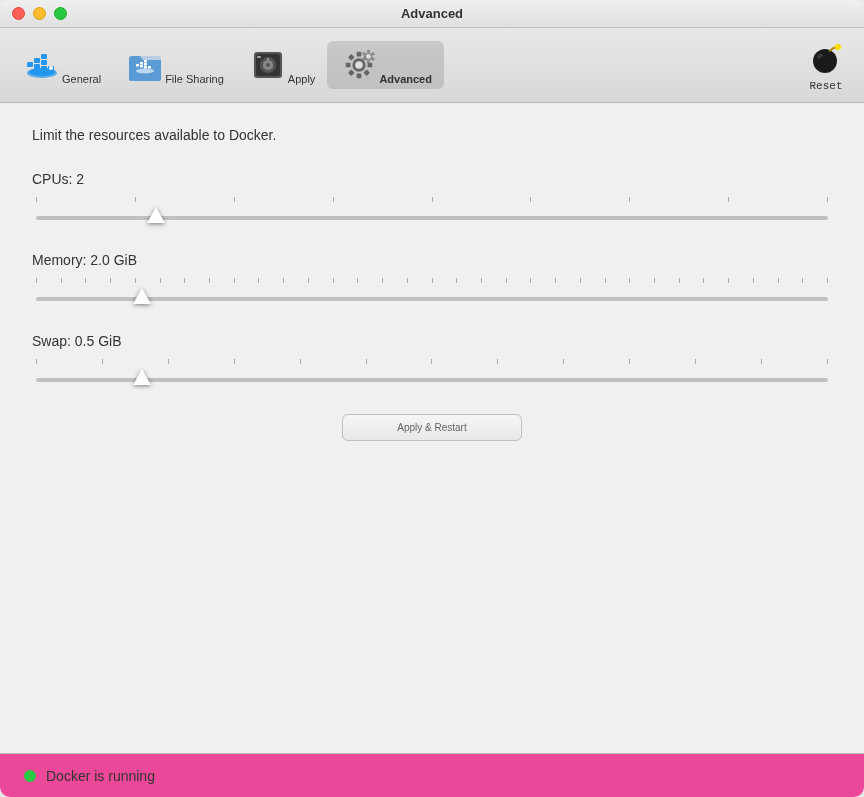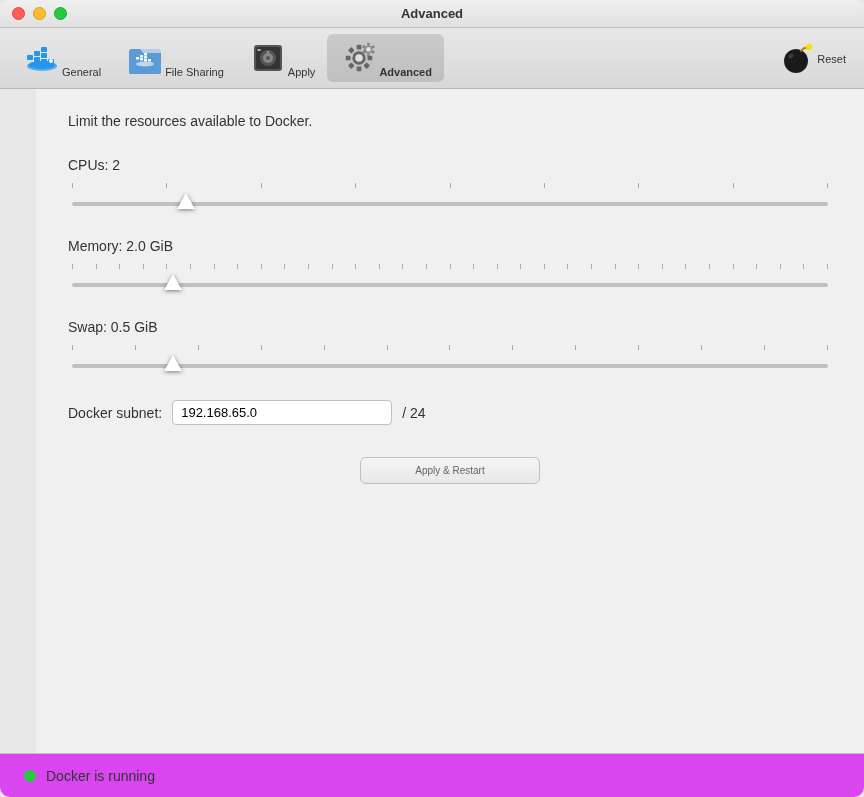"Reset" .toolbar-reset { flex-direction: row -> column; font-family: none -> Liberation Mono, monospace }
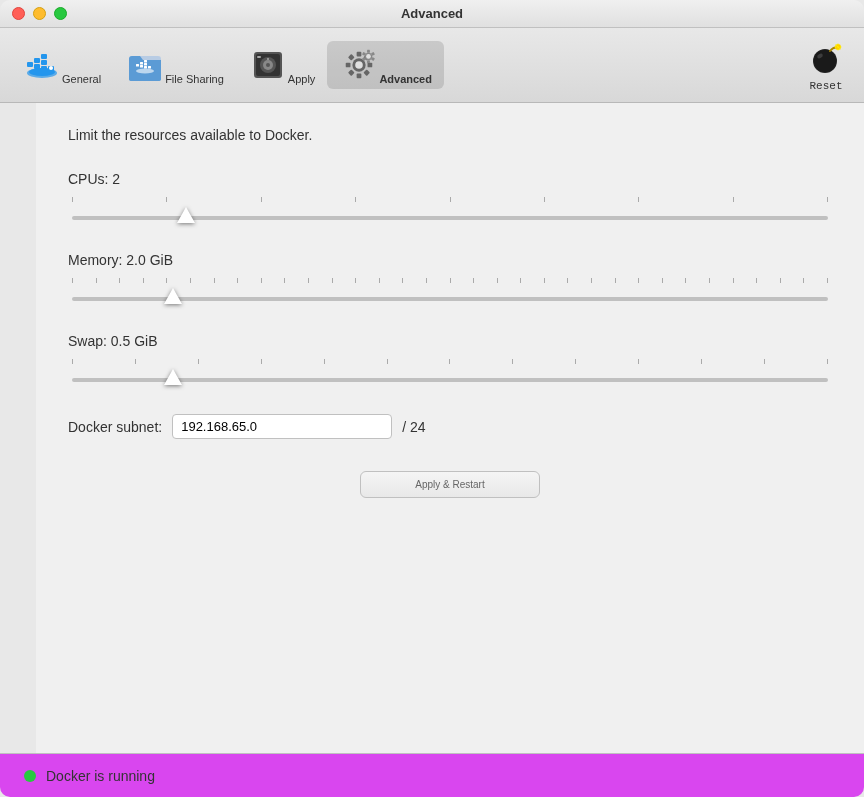"Limit the resources available to" .main-content { margin-left: 36px -> none }
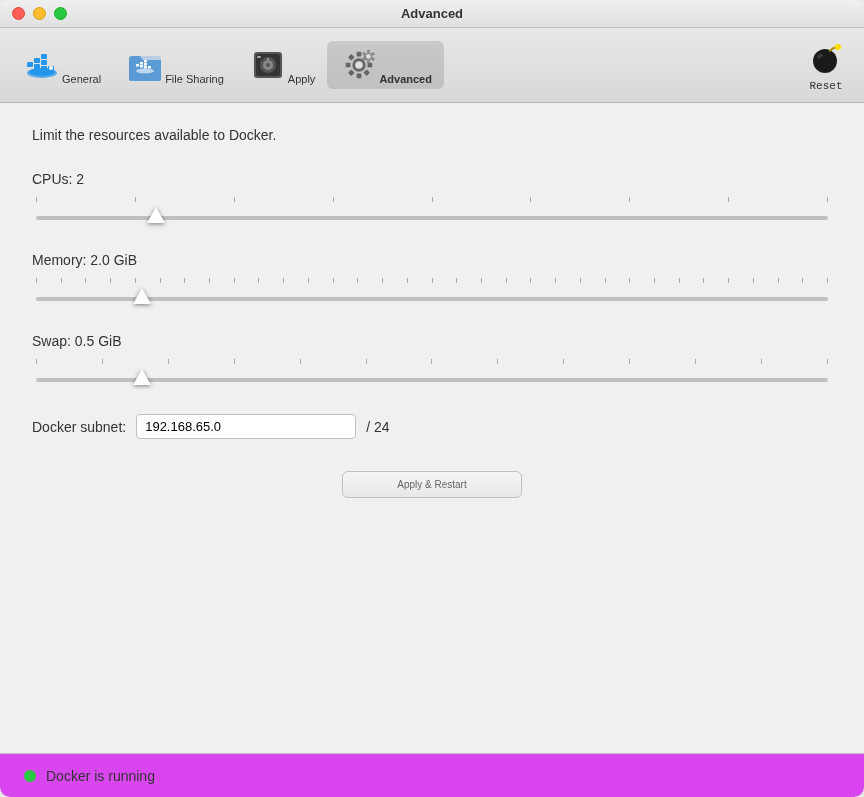"Docker subnet:" div.subnet-row { html: <div> <span>Docker subnet:</span> <input> <span>/ 24</span> </div> -> none }
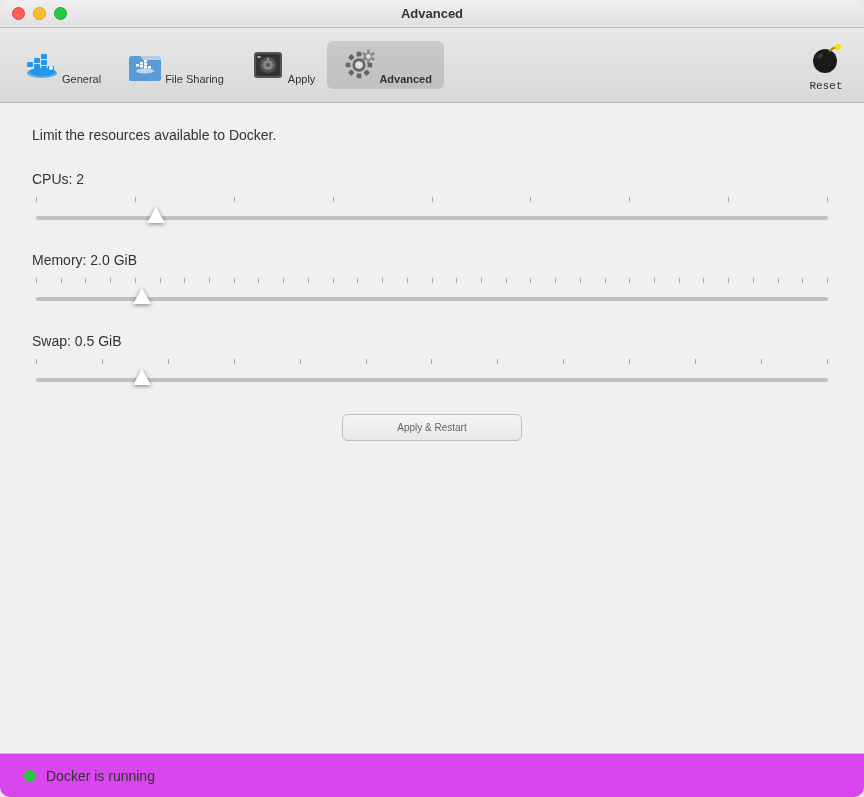"Docker is running" .status-bar { background: #d946ef -> #ec4899 }
